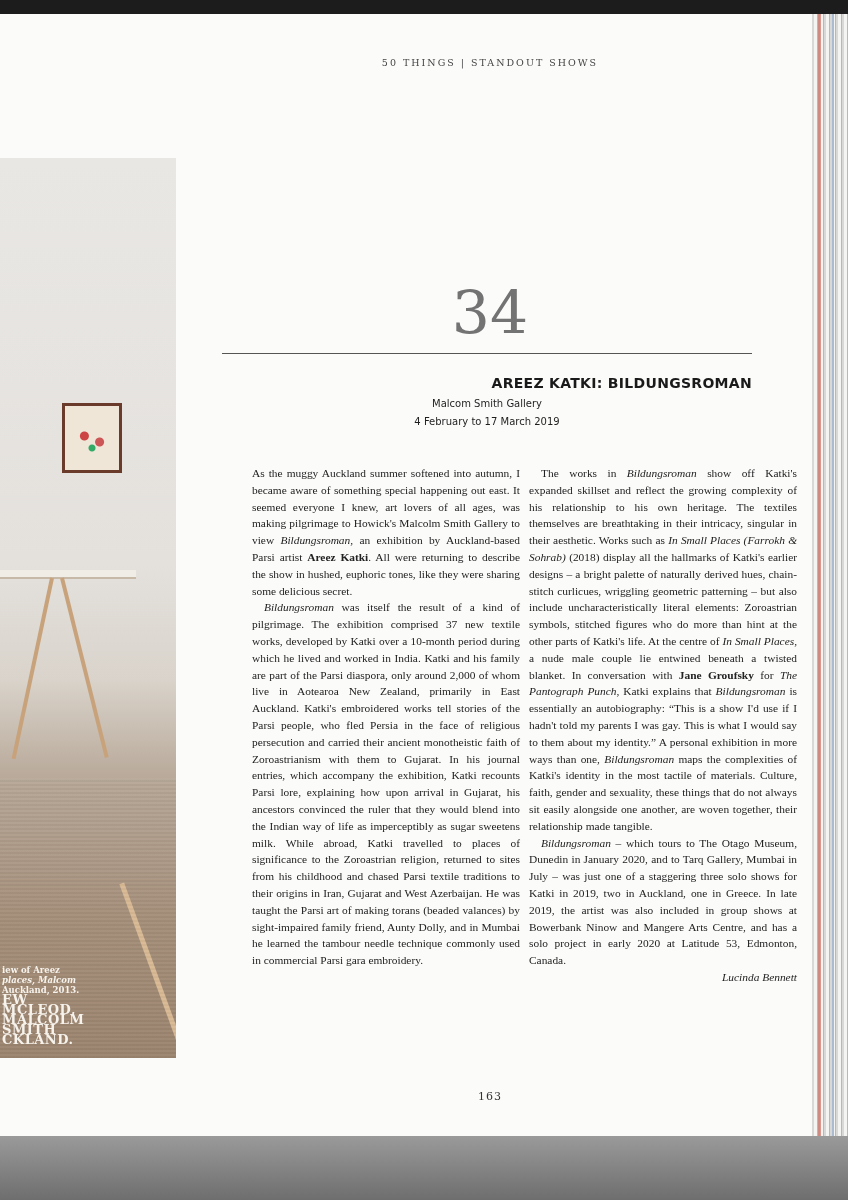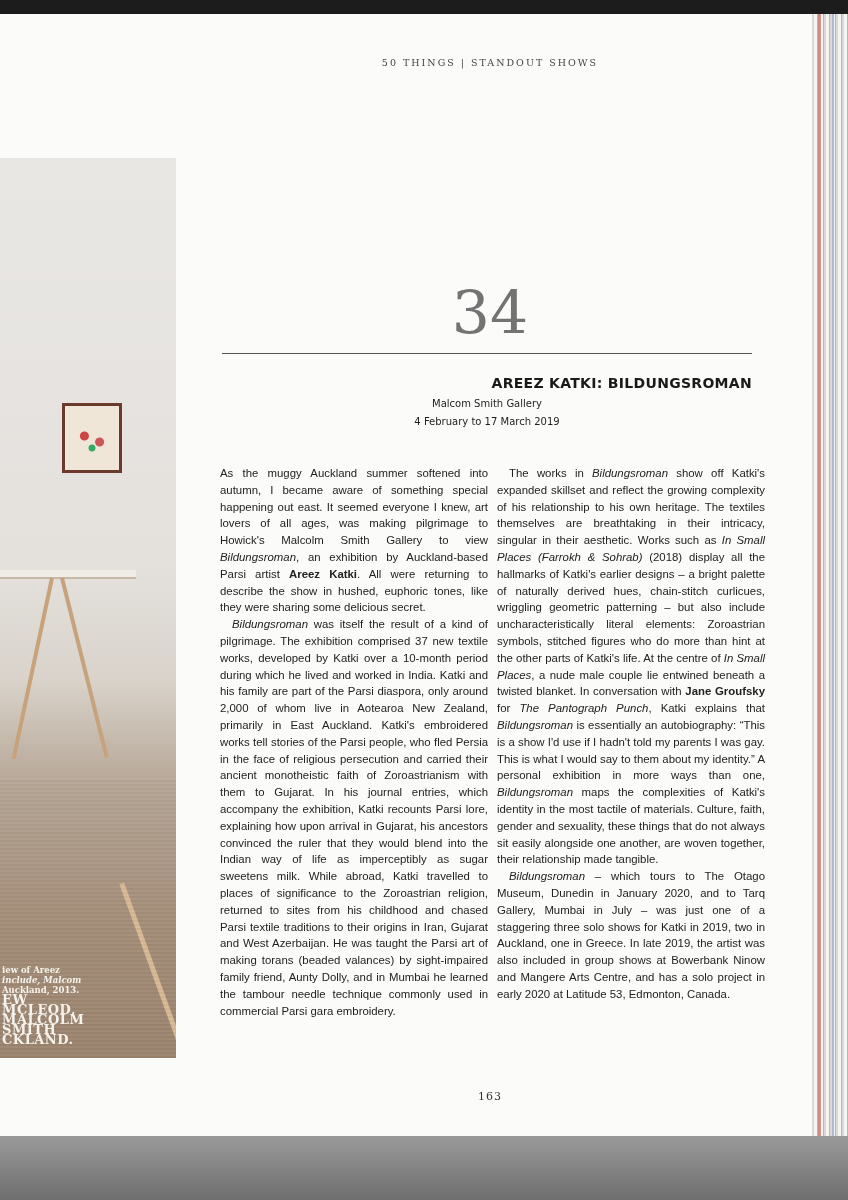"As the muggy Auckland summer" .col { font-family: Liberation Sans, sans-serif -> Liberation Serif, serif; margin-left: none -> 32px }
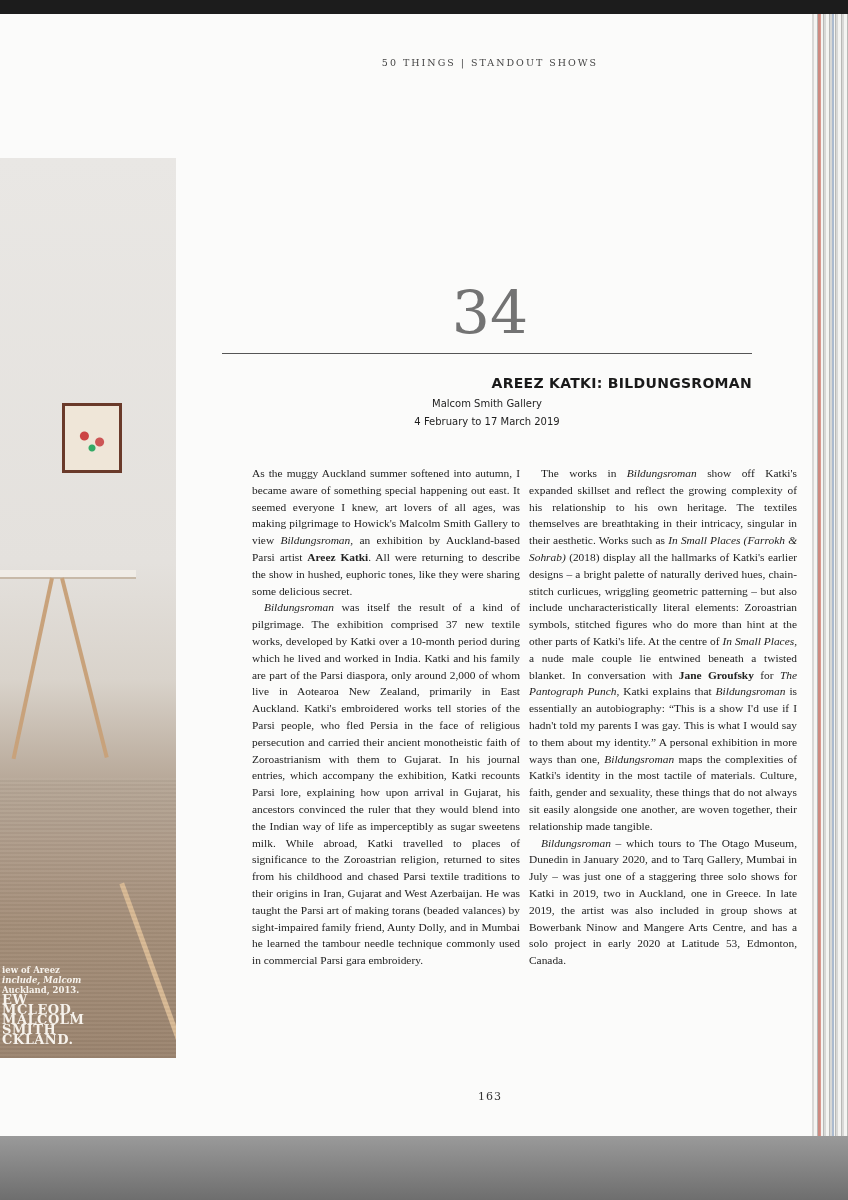"include, Malcom" div { text: include -> places }
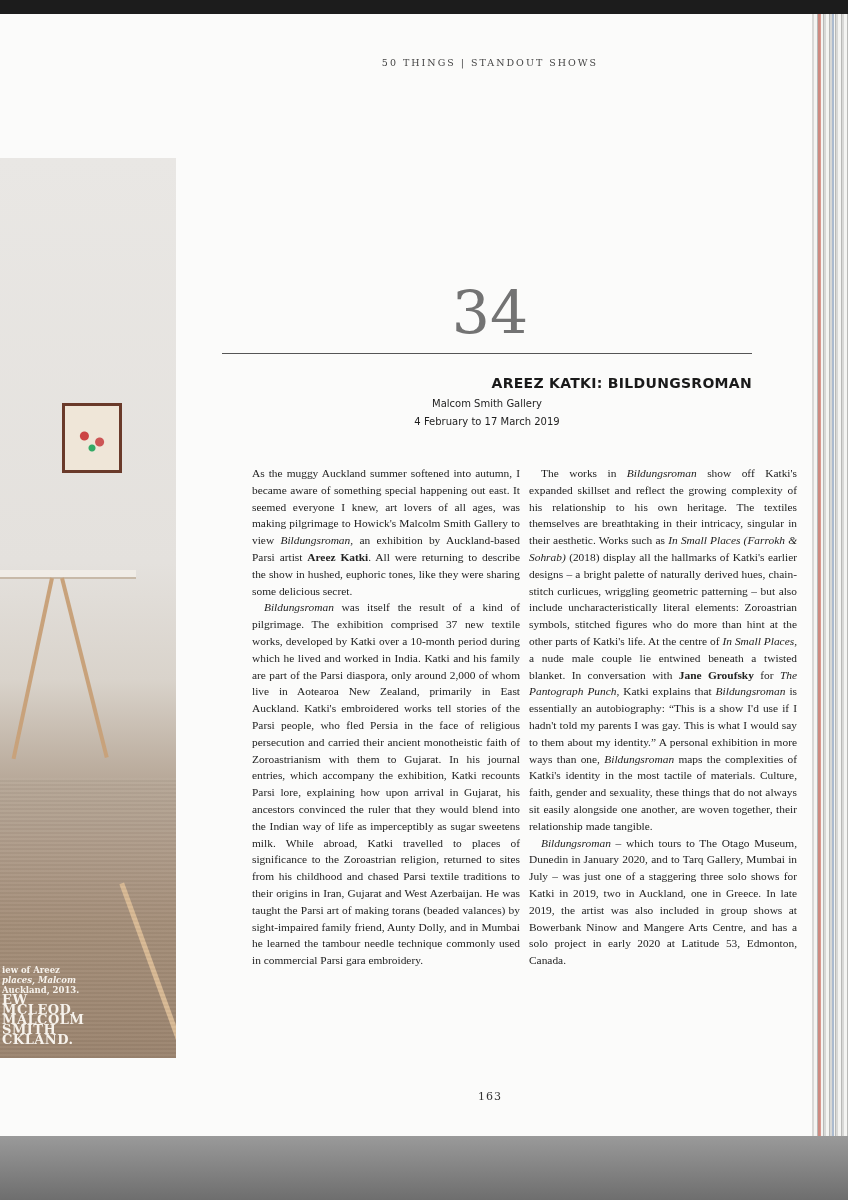"Lucinda Bennett" div.byline { html: none -> <div>Lucinda Bennett</div> }
